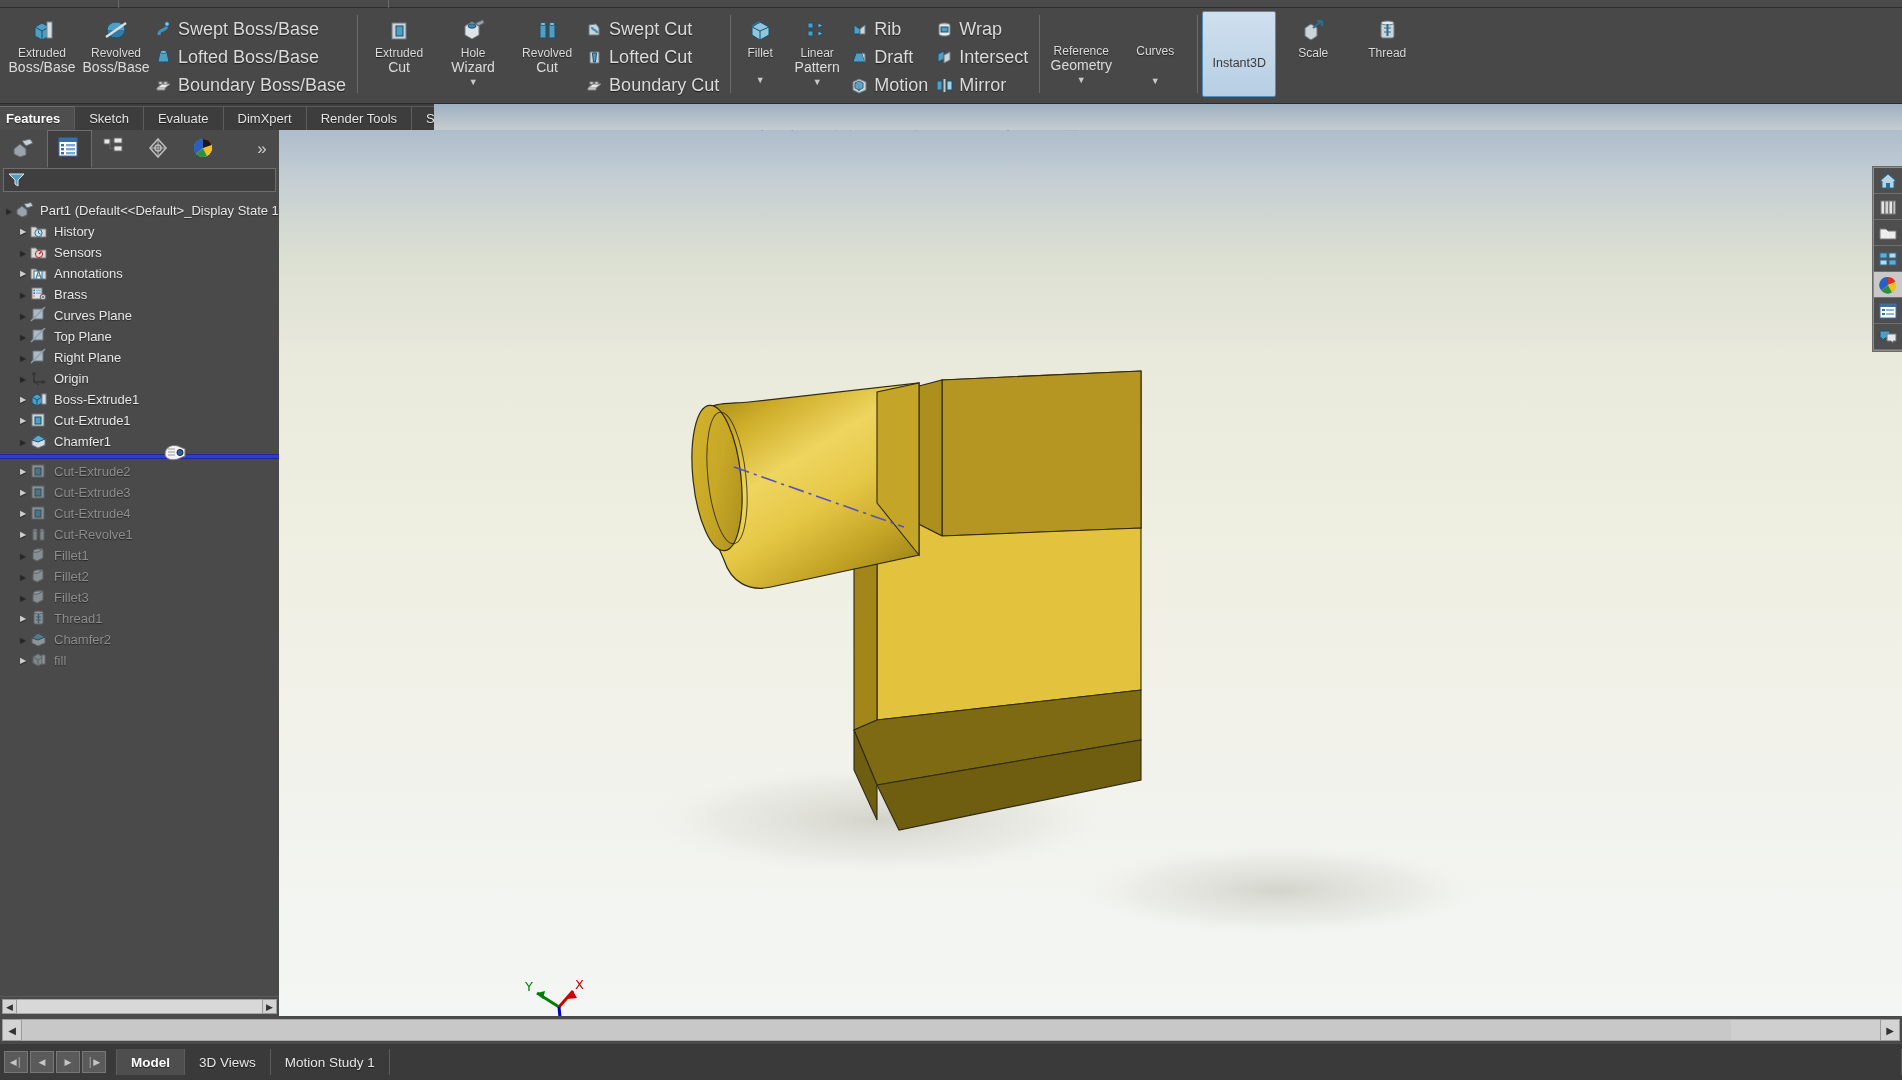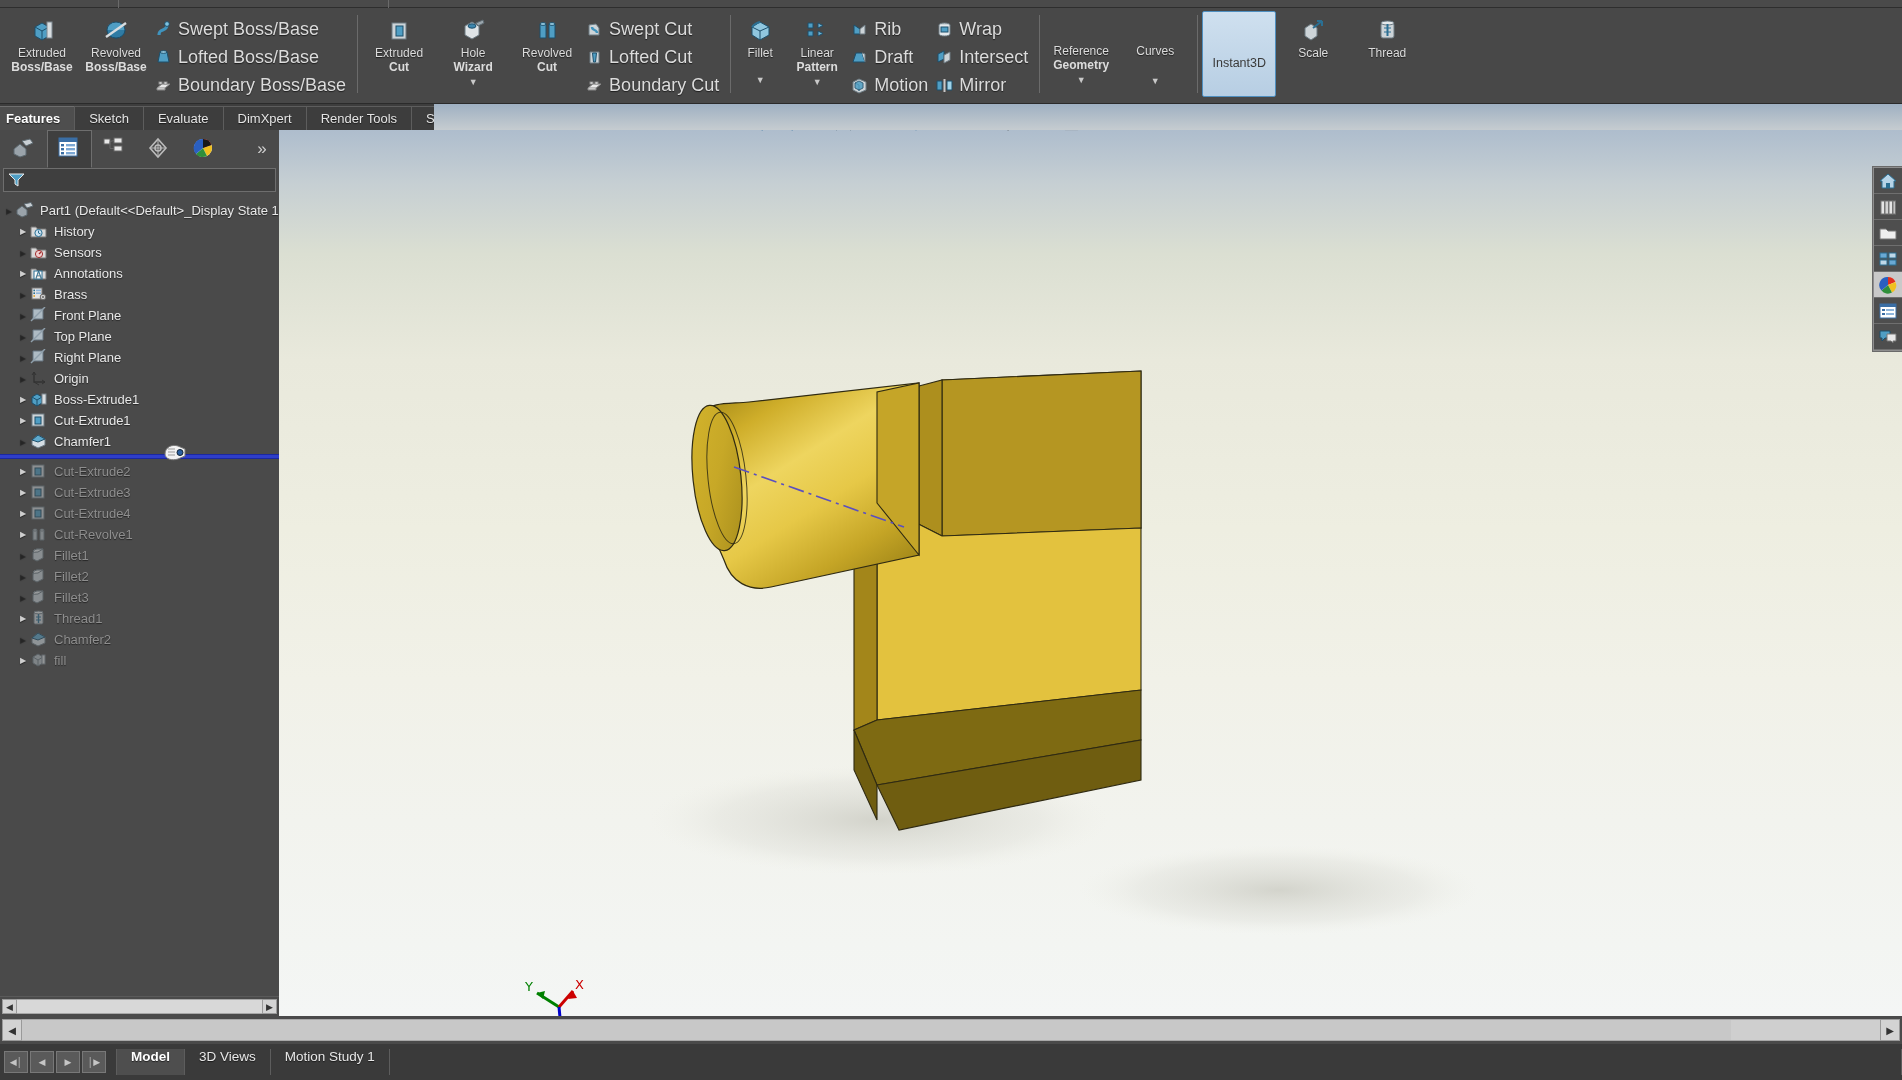"Boss/Base" .bigbtn .lab2 { font-size: 12px -> 14px; font-weight: bold -> none }
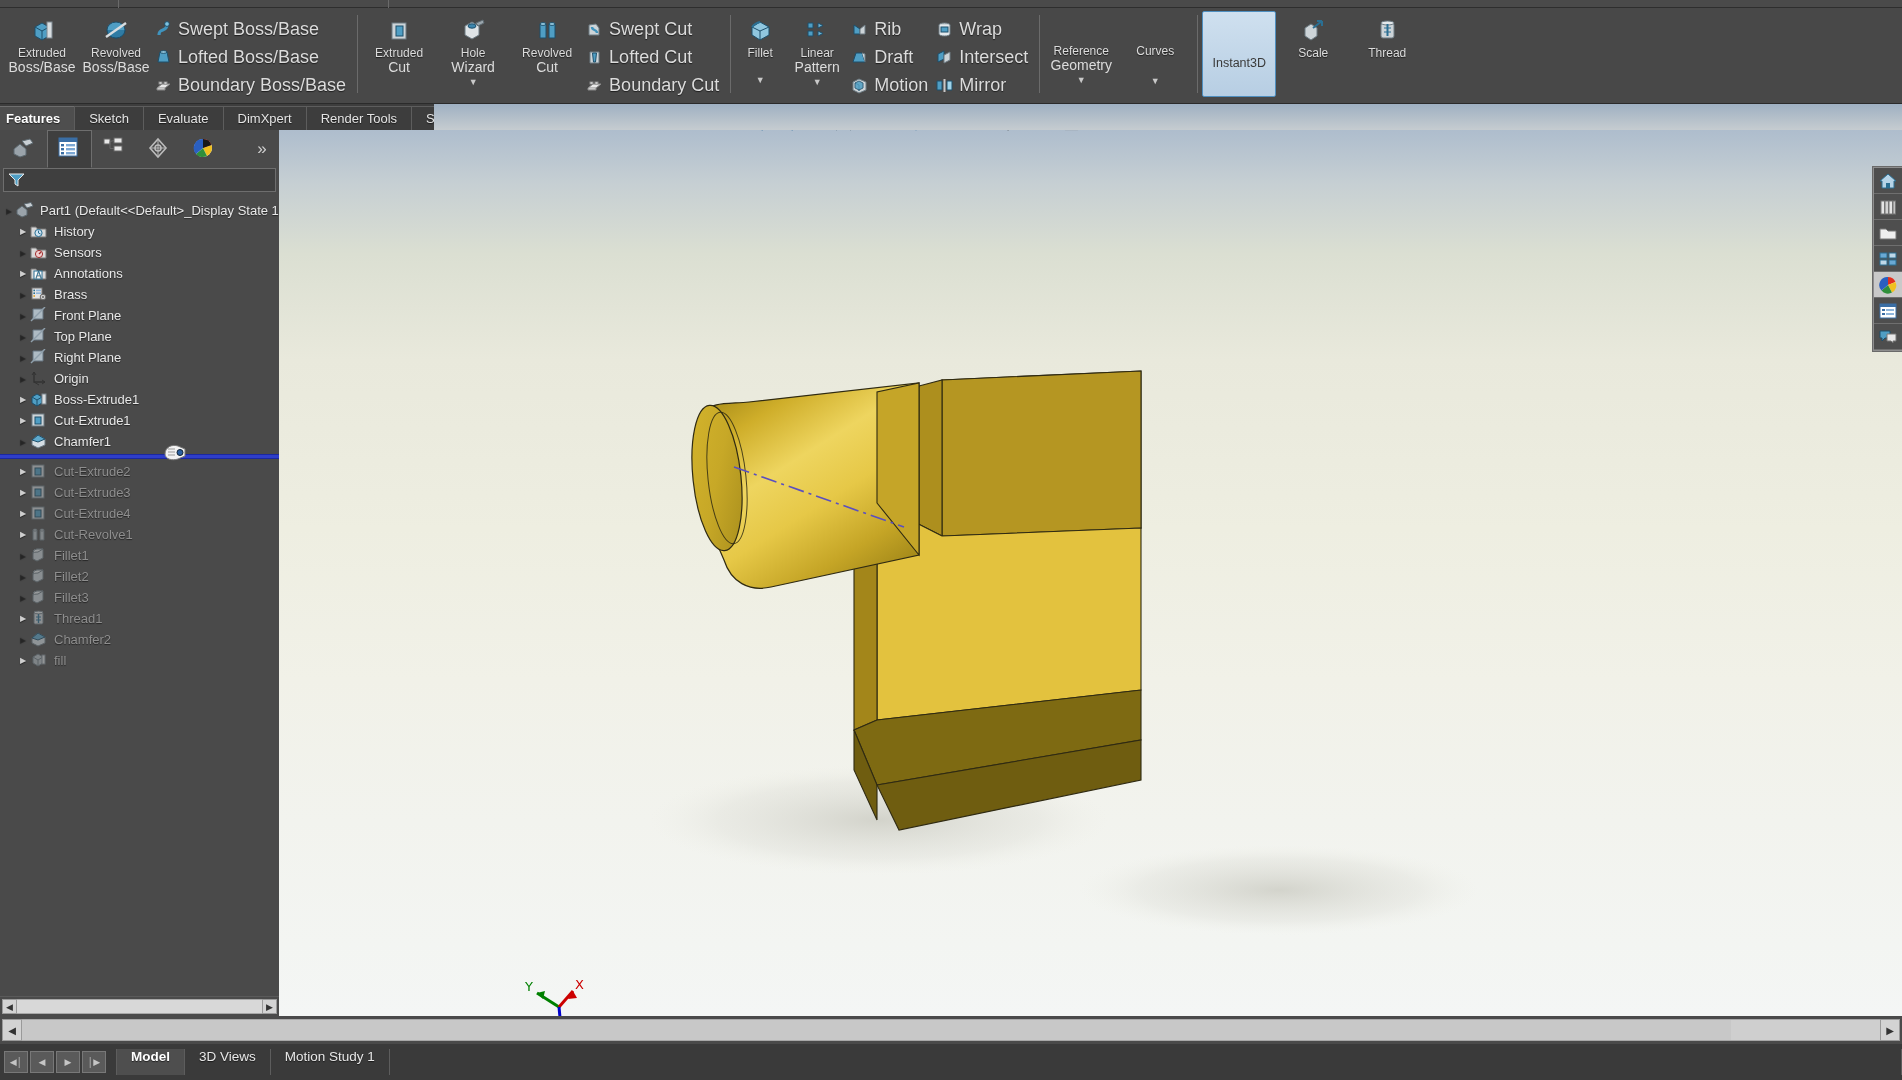"Front Plane" span { text: Front -> Curves }
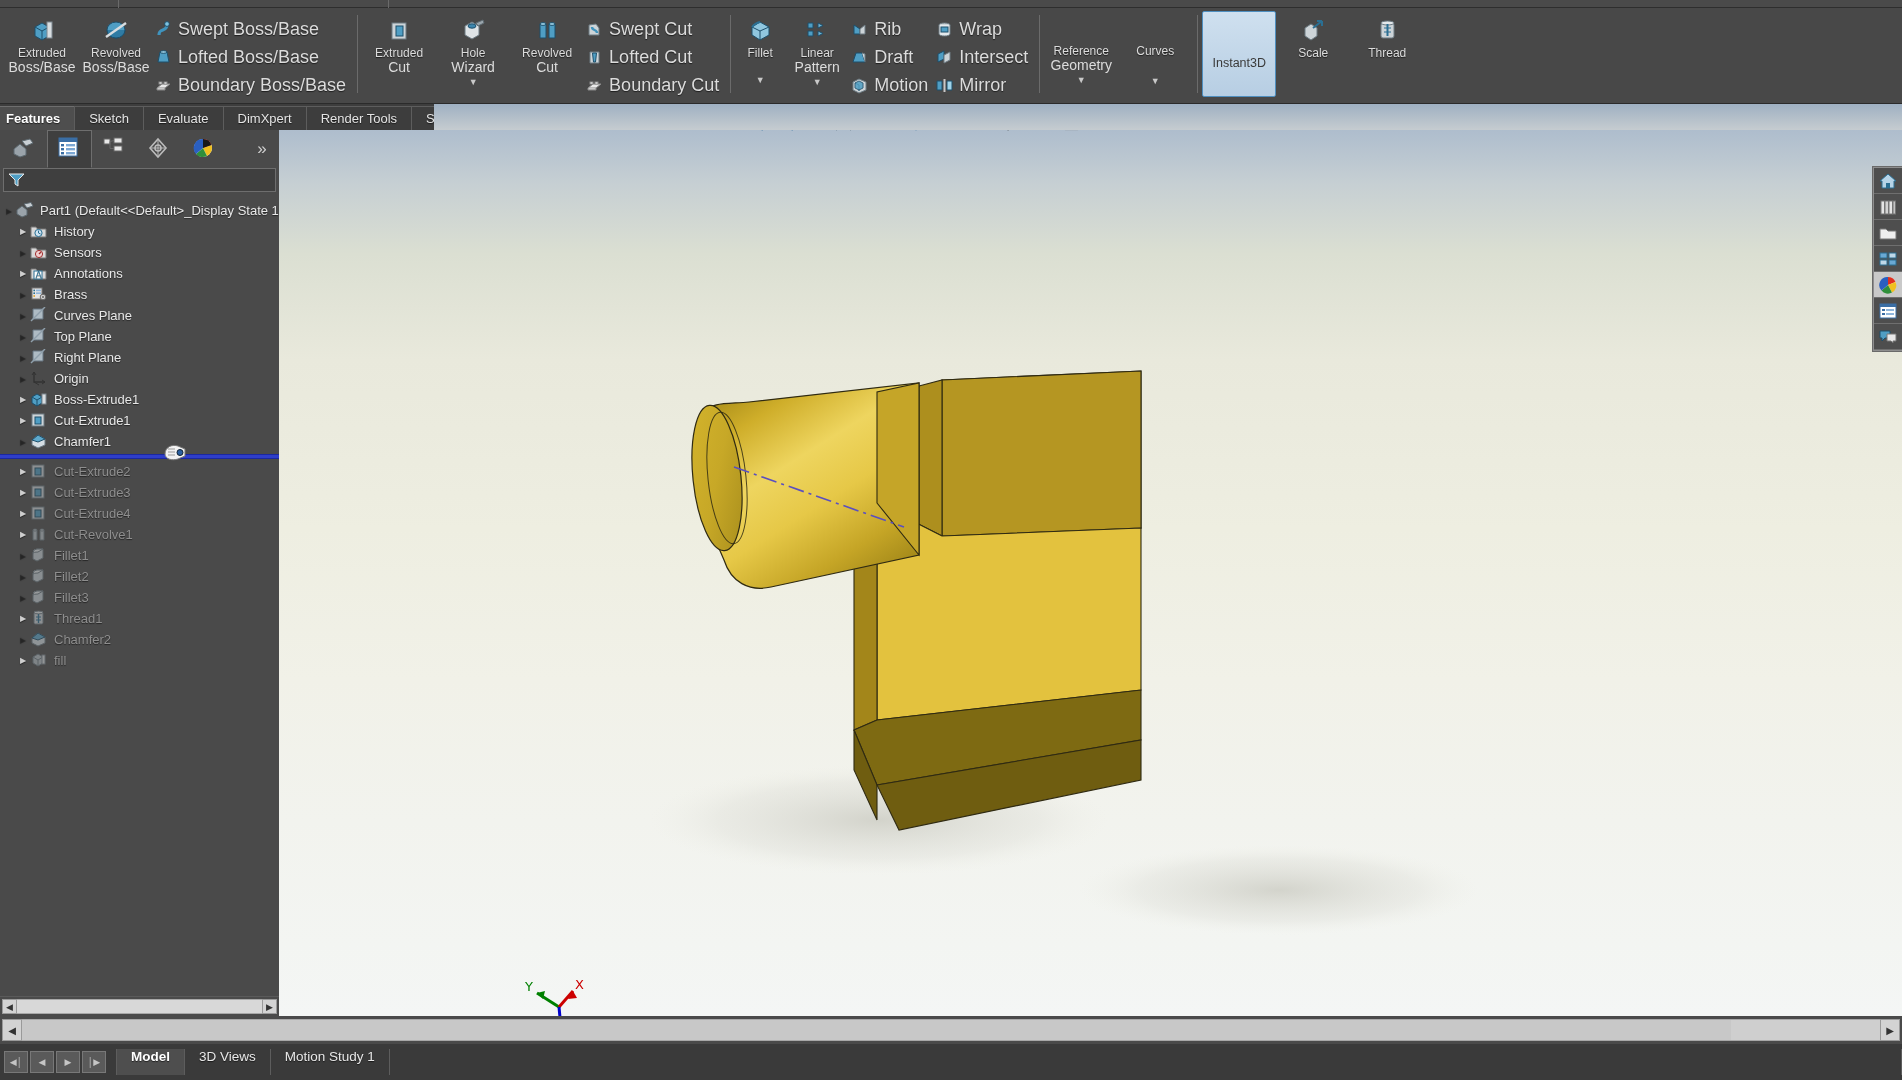"Model" .sbtab { align-items: none -> center }
